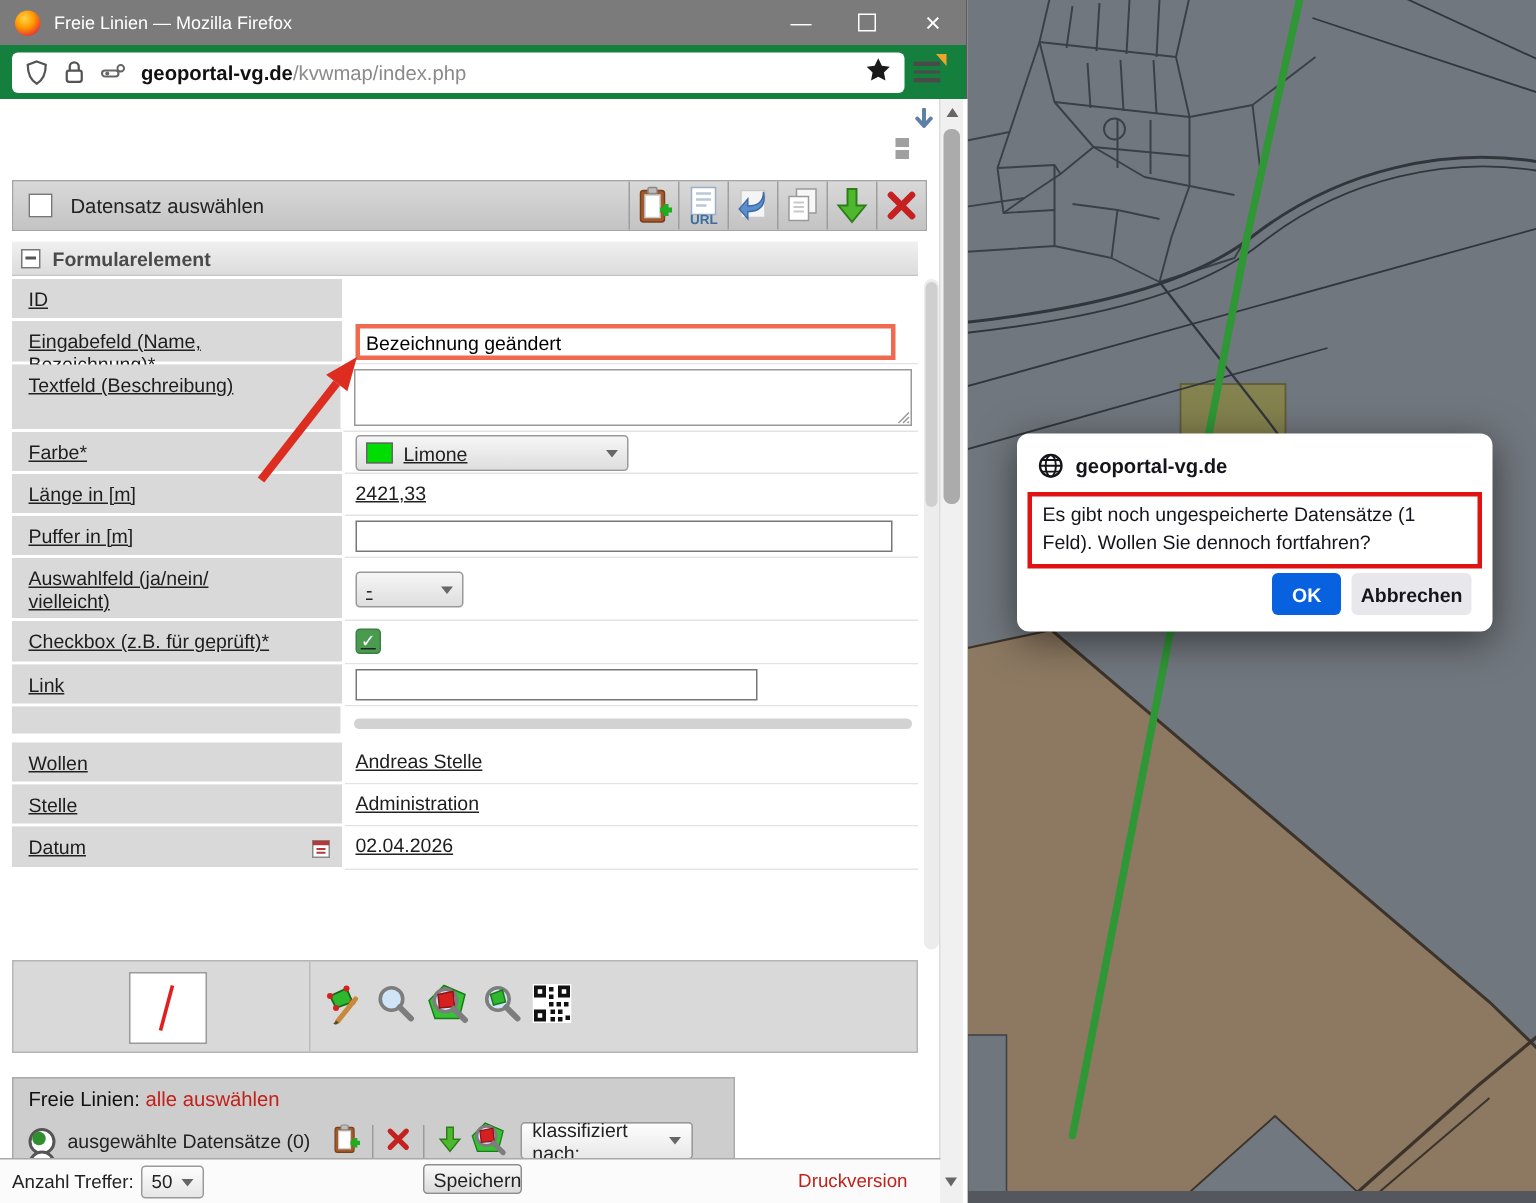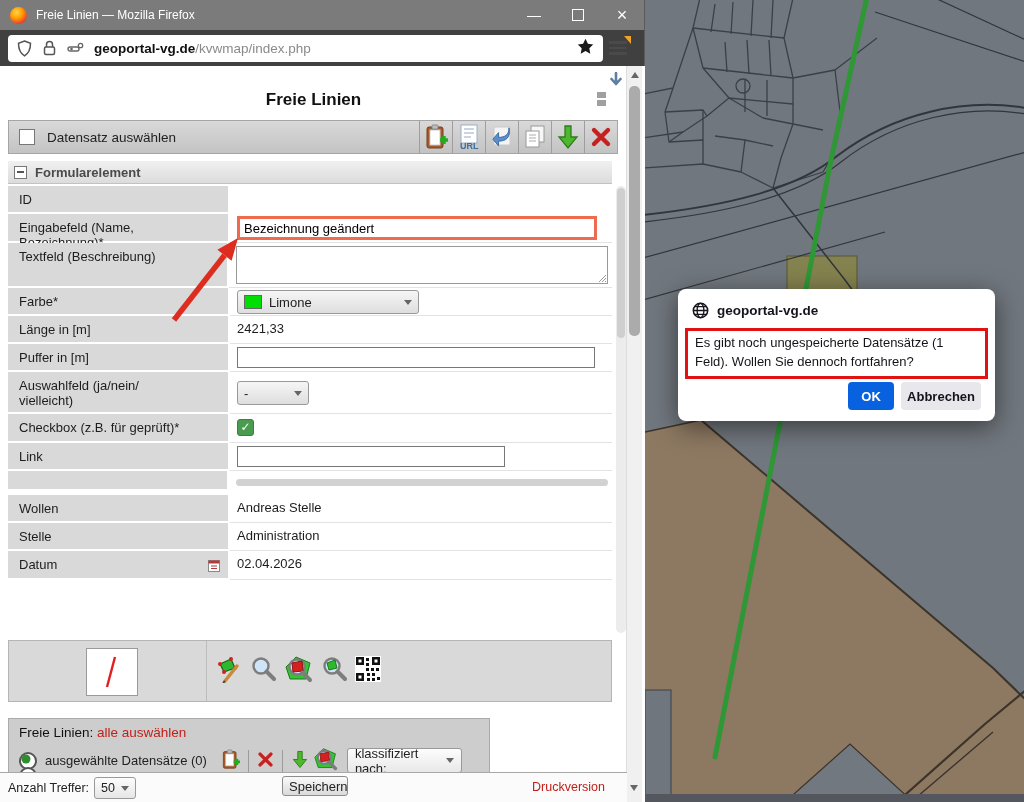"geoportal-vg.de/kvwmap/index.php" #navbar { background: #404040 -> #15803d }
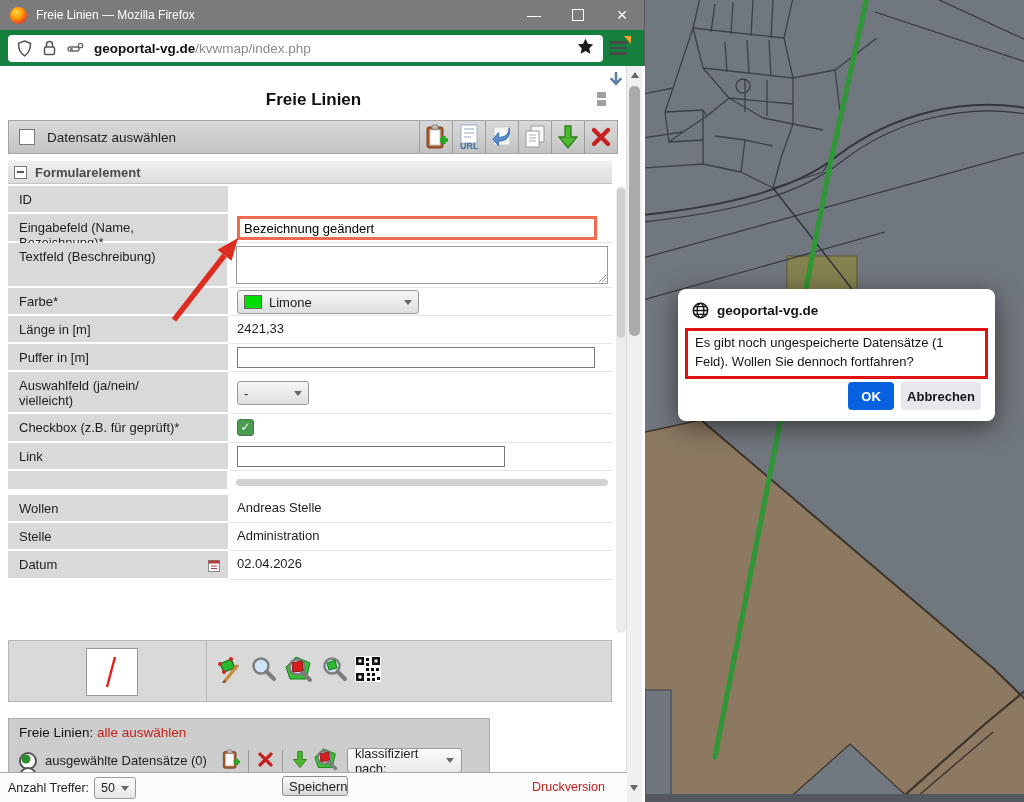"Freie Linien" div { html: <div>Freie Linien</div> -> none }
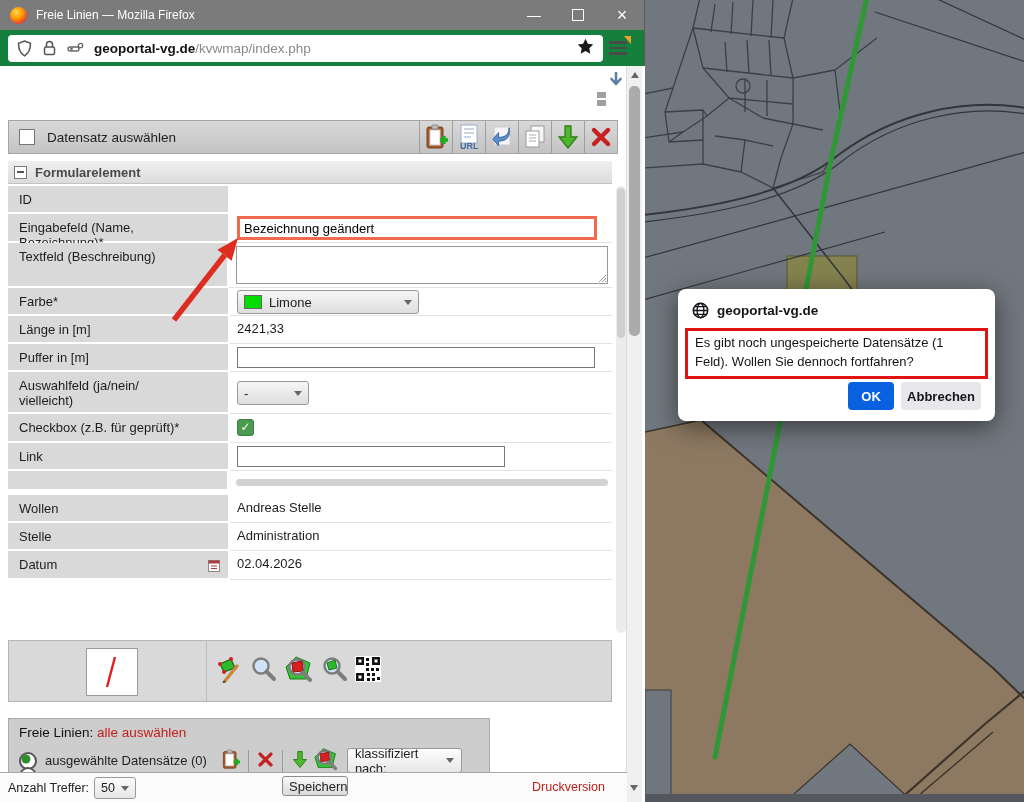"ID" .frow { text-decoration: none -> underline }
